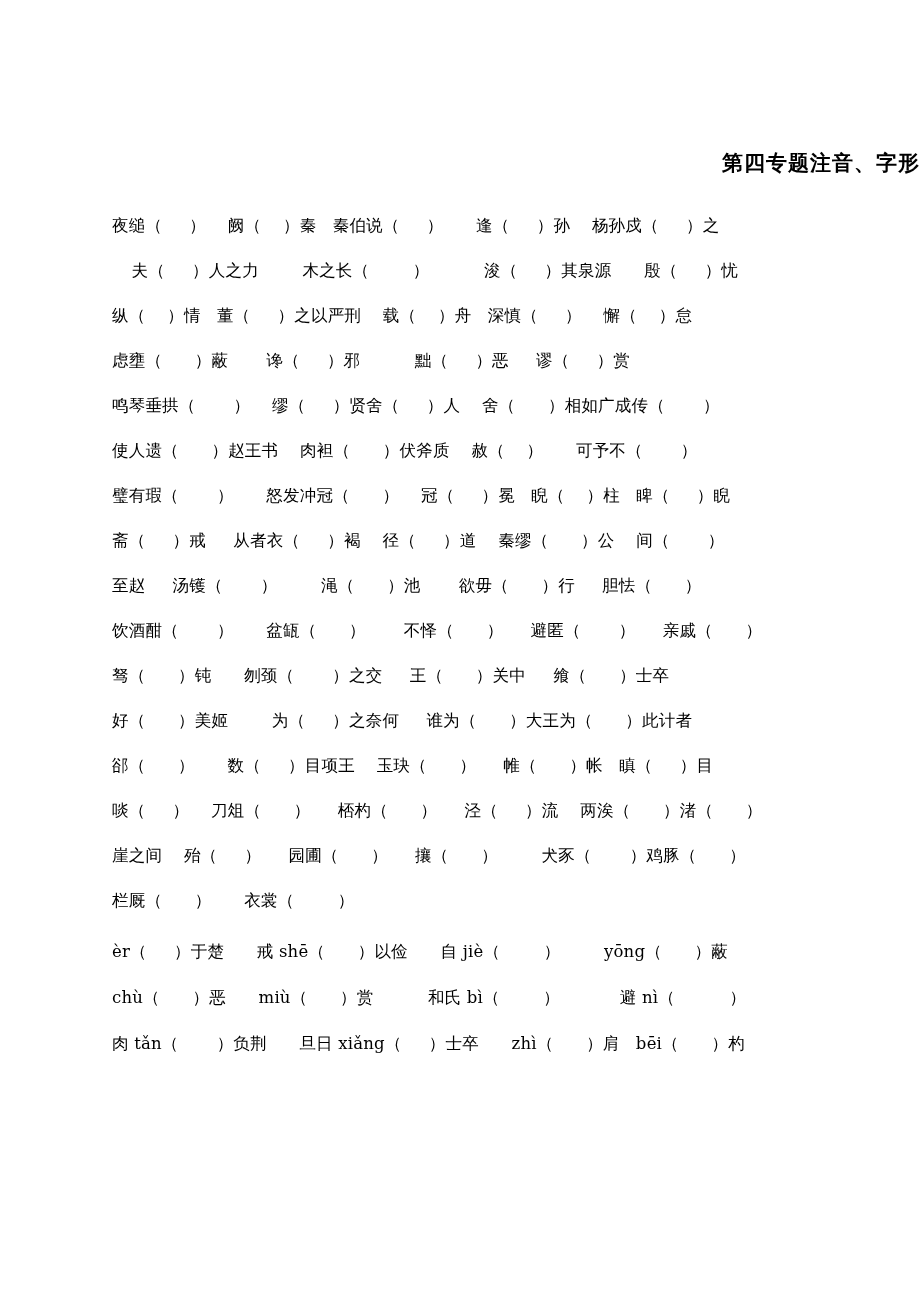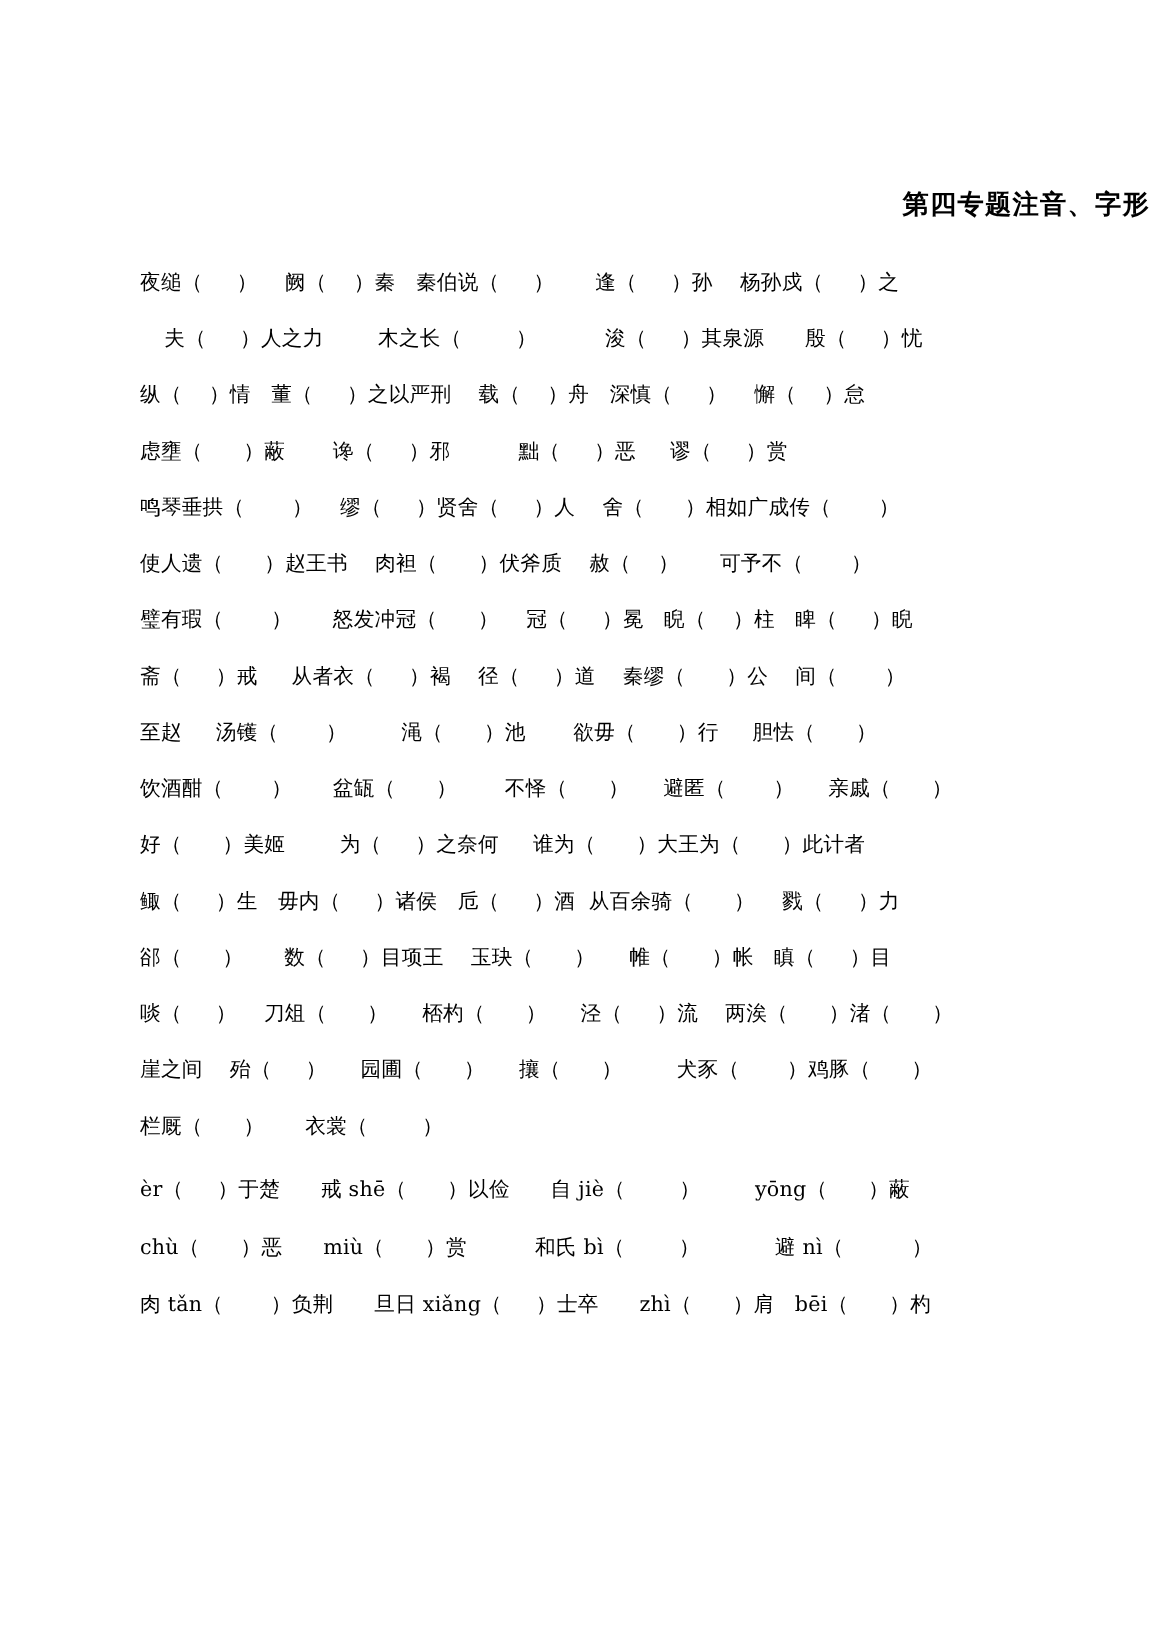"驽（ ）钝 刎颈（ ）之交 王（" div.line { html: none -> <div>驽（ ）钝 刎颈（ ）之交 王（ ）关中 飨（ ）士卒</div> }
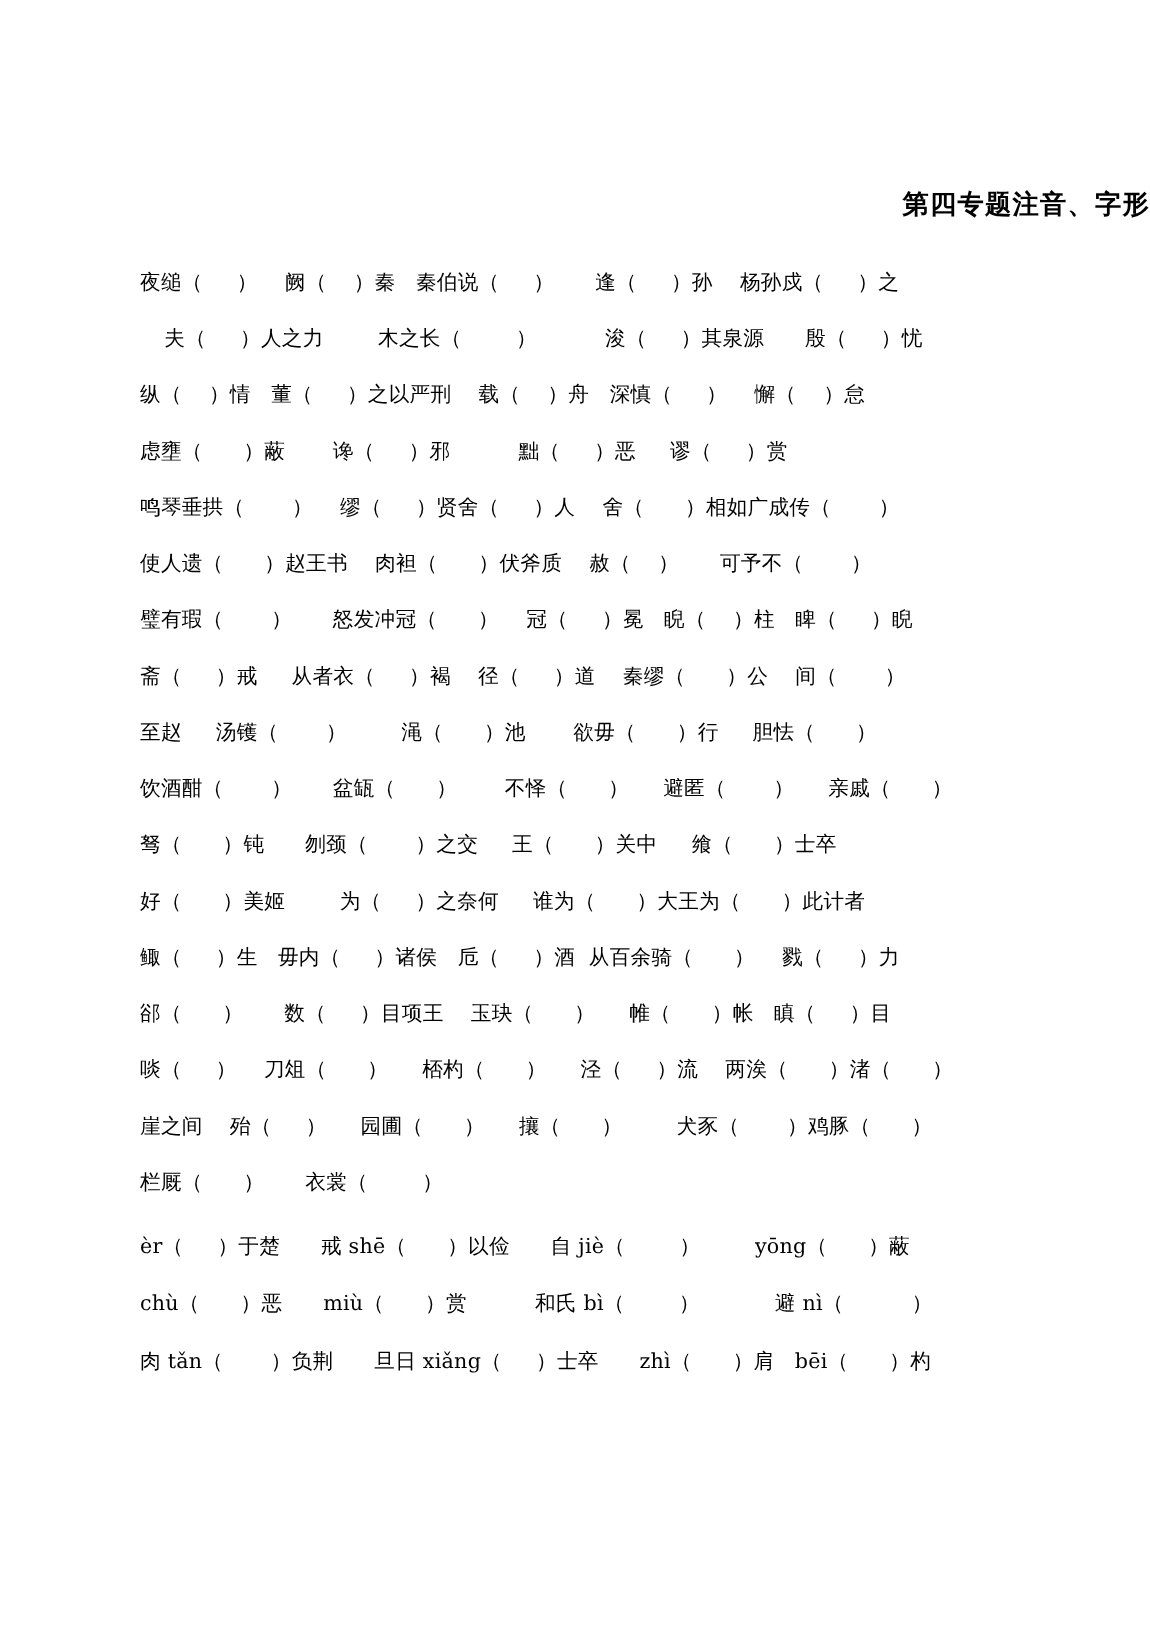"鲰（ ）生 毋内（ ）诸侯 卮（" div.line { html: <div>鲰（ ）生 毋内（ ）诸侯 卮（ ）酒 从百余骑（ ） 戮（ ）力</div> -> none }
